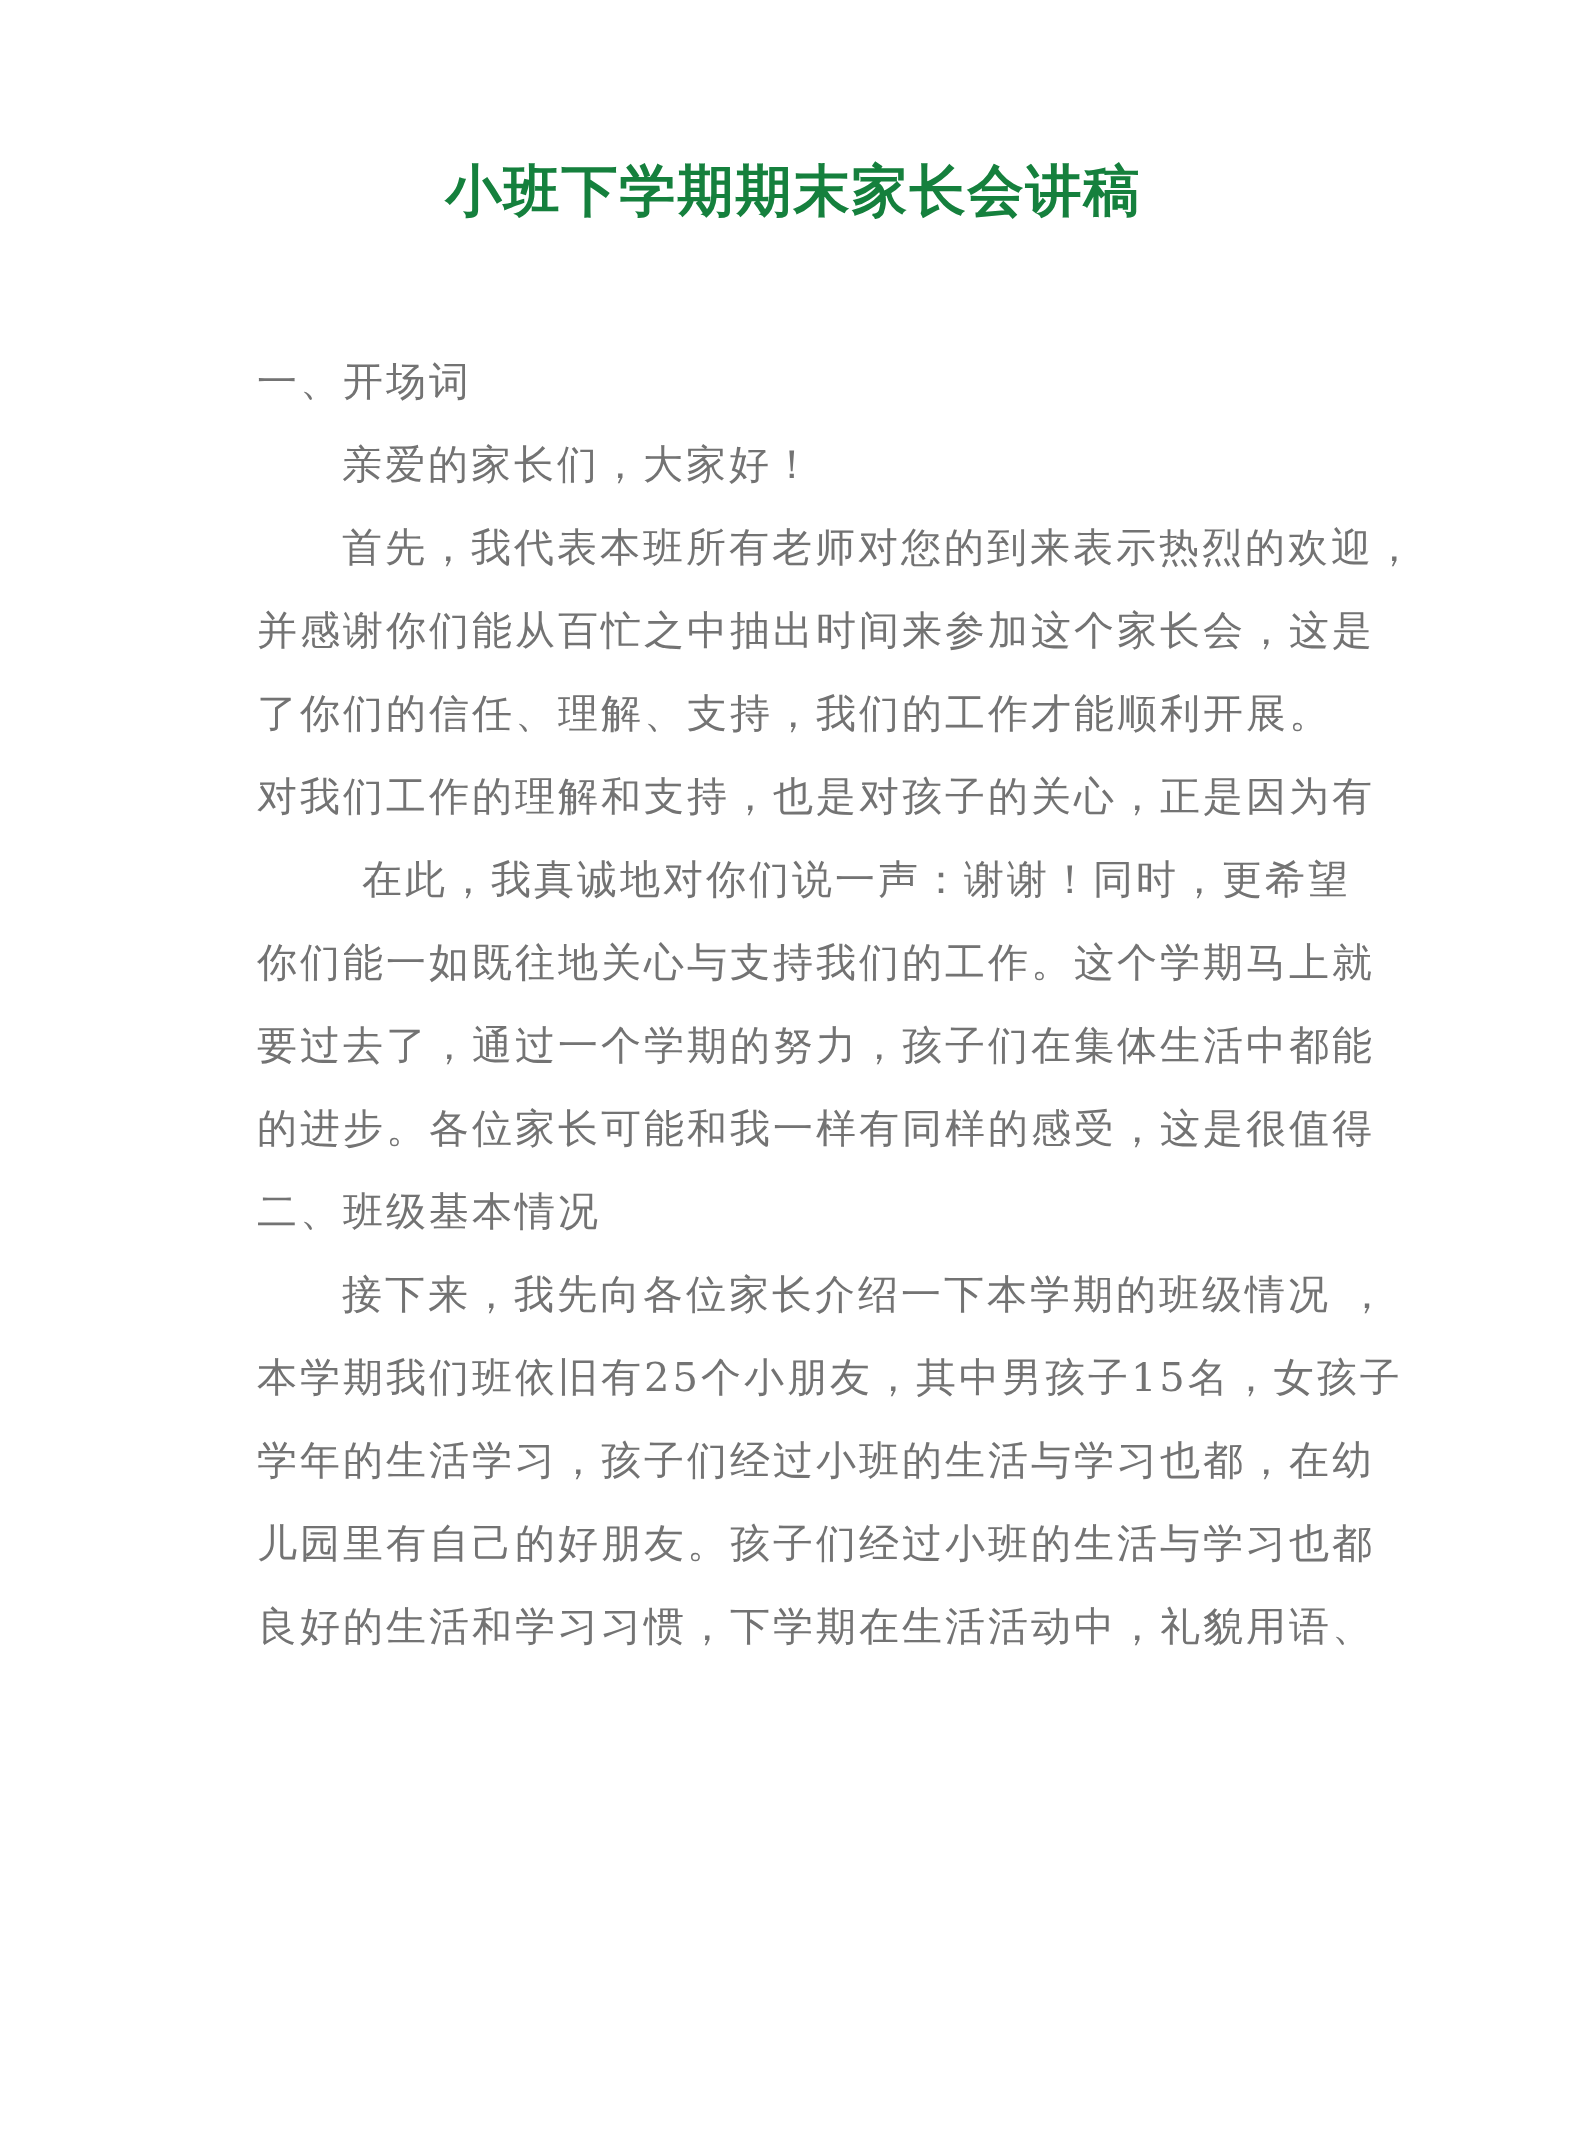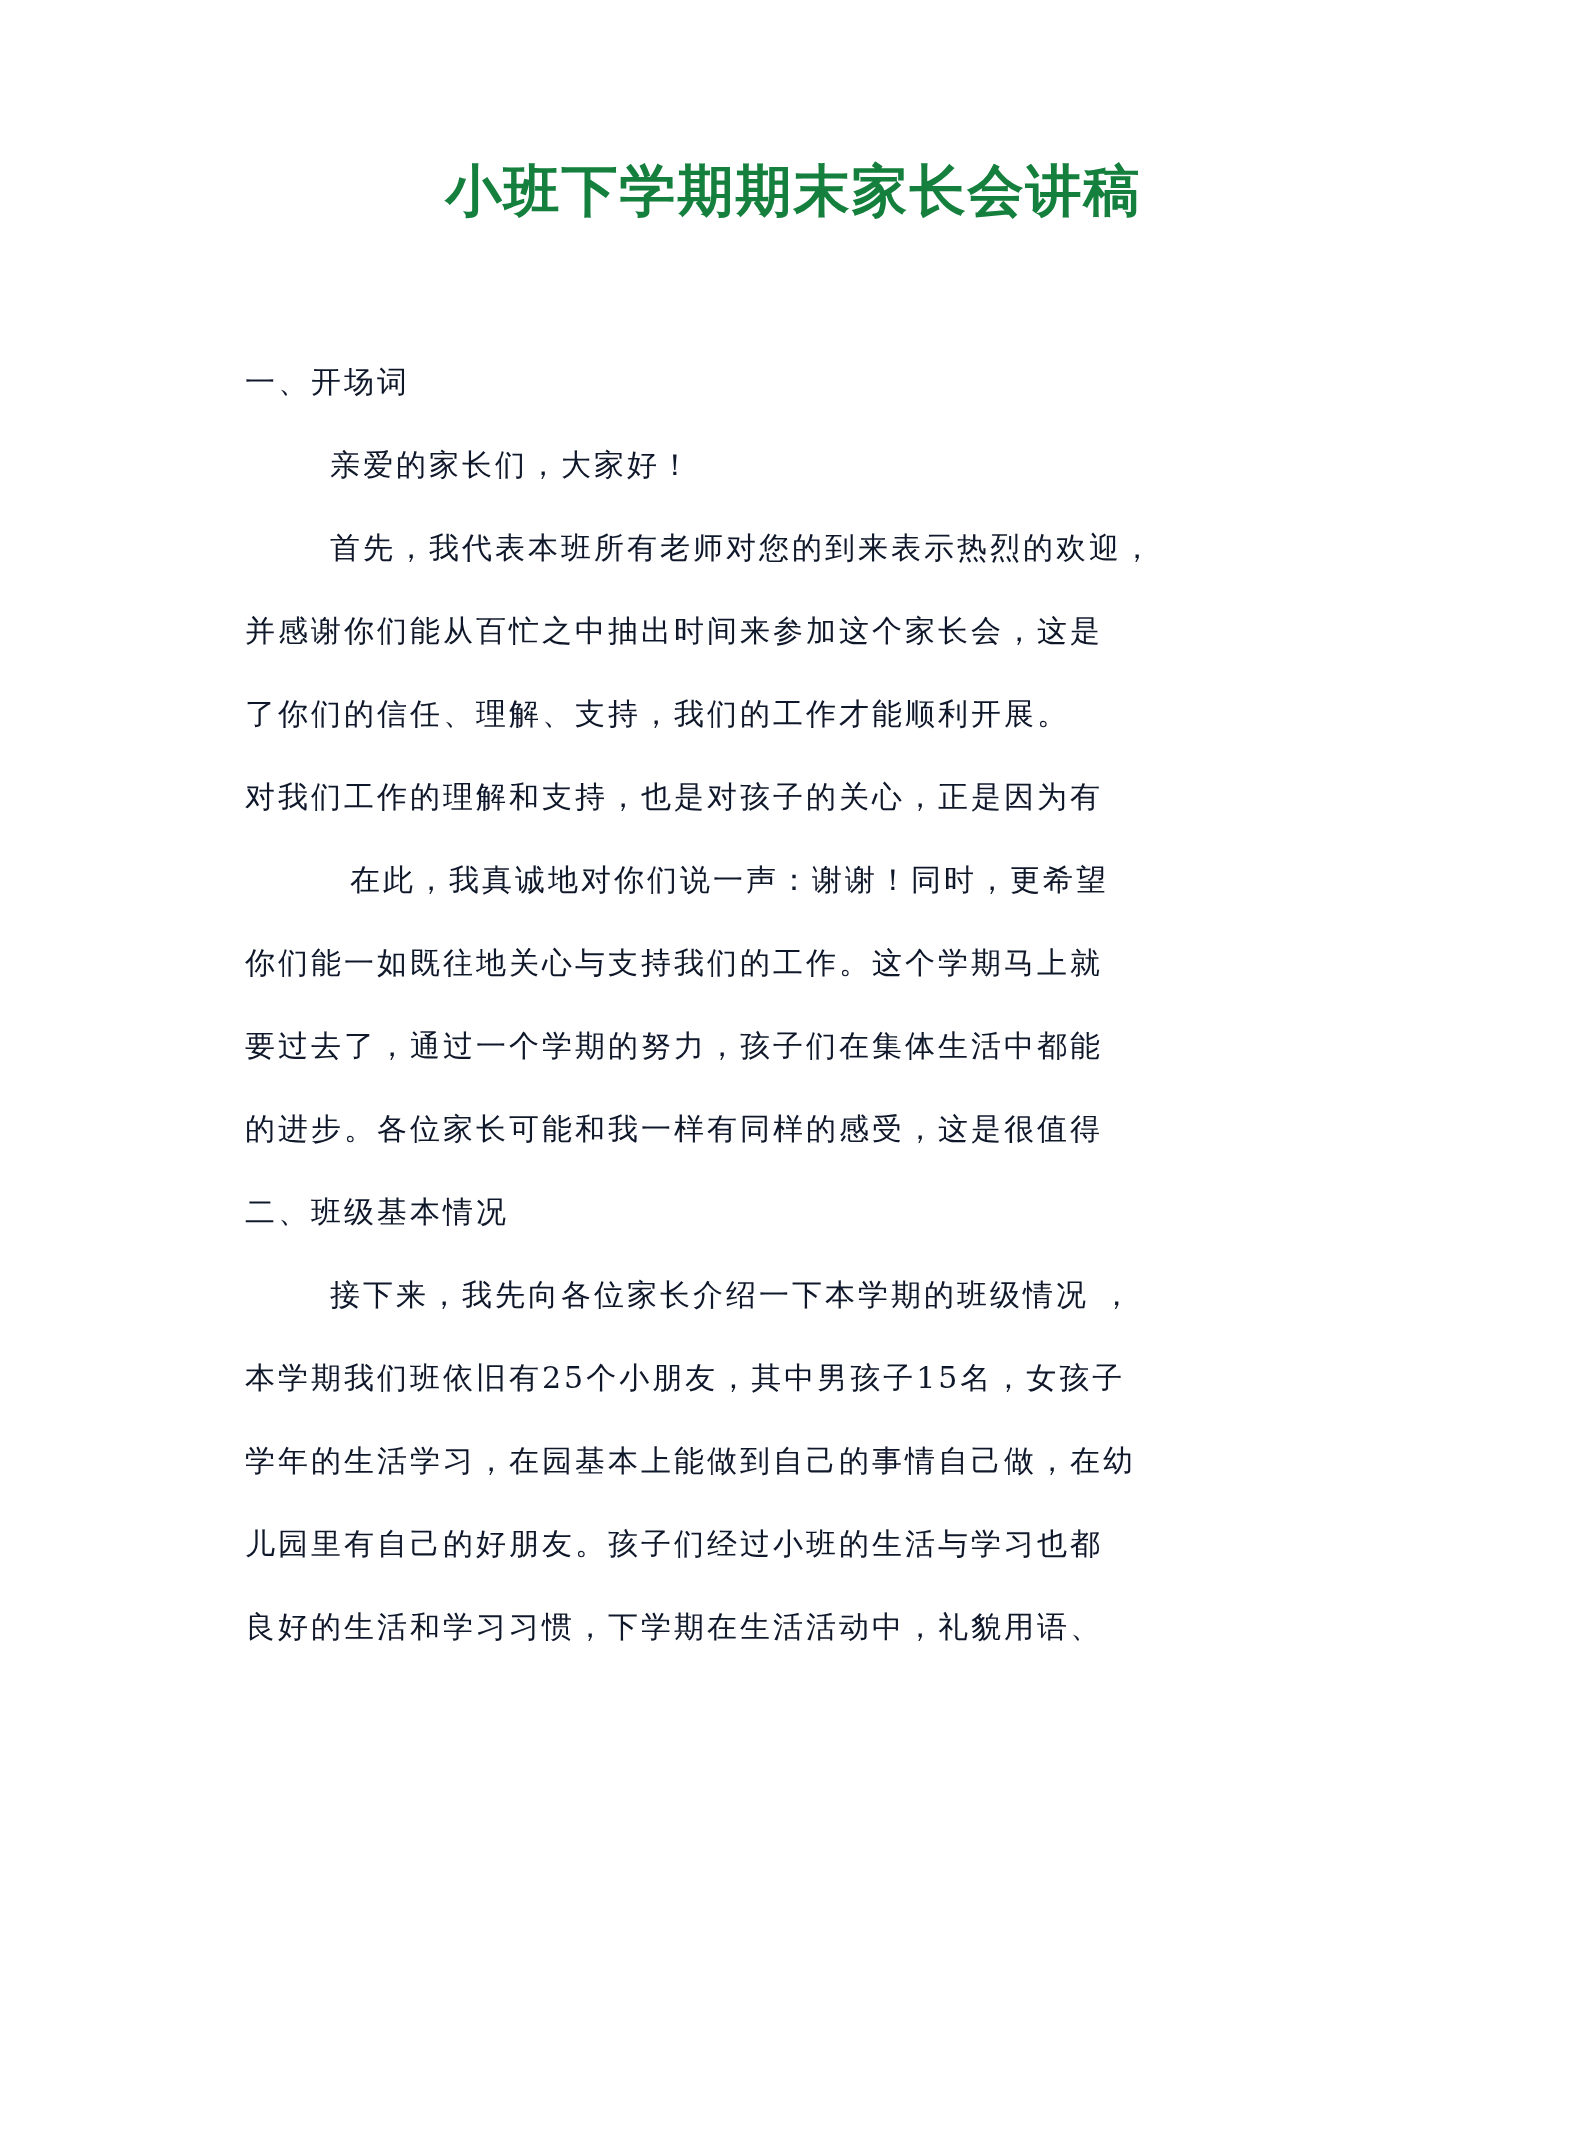"一、开场词" .line { color: #0f172a -> #737373; font-size: 30px -> 40px; margin-left: none -> 12px }
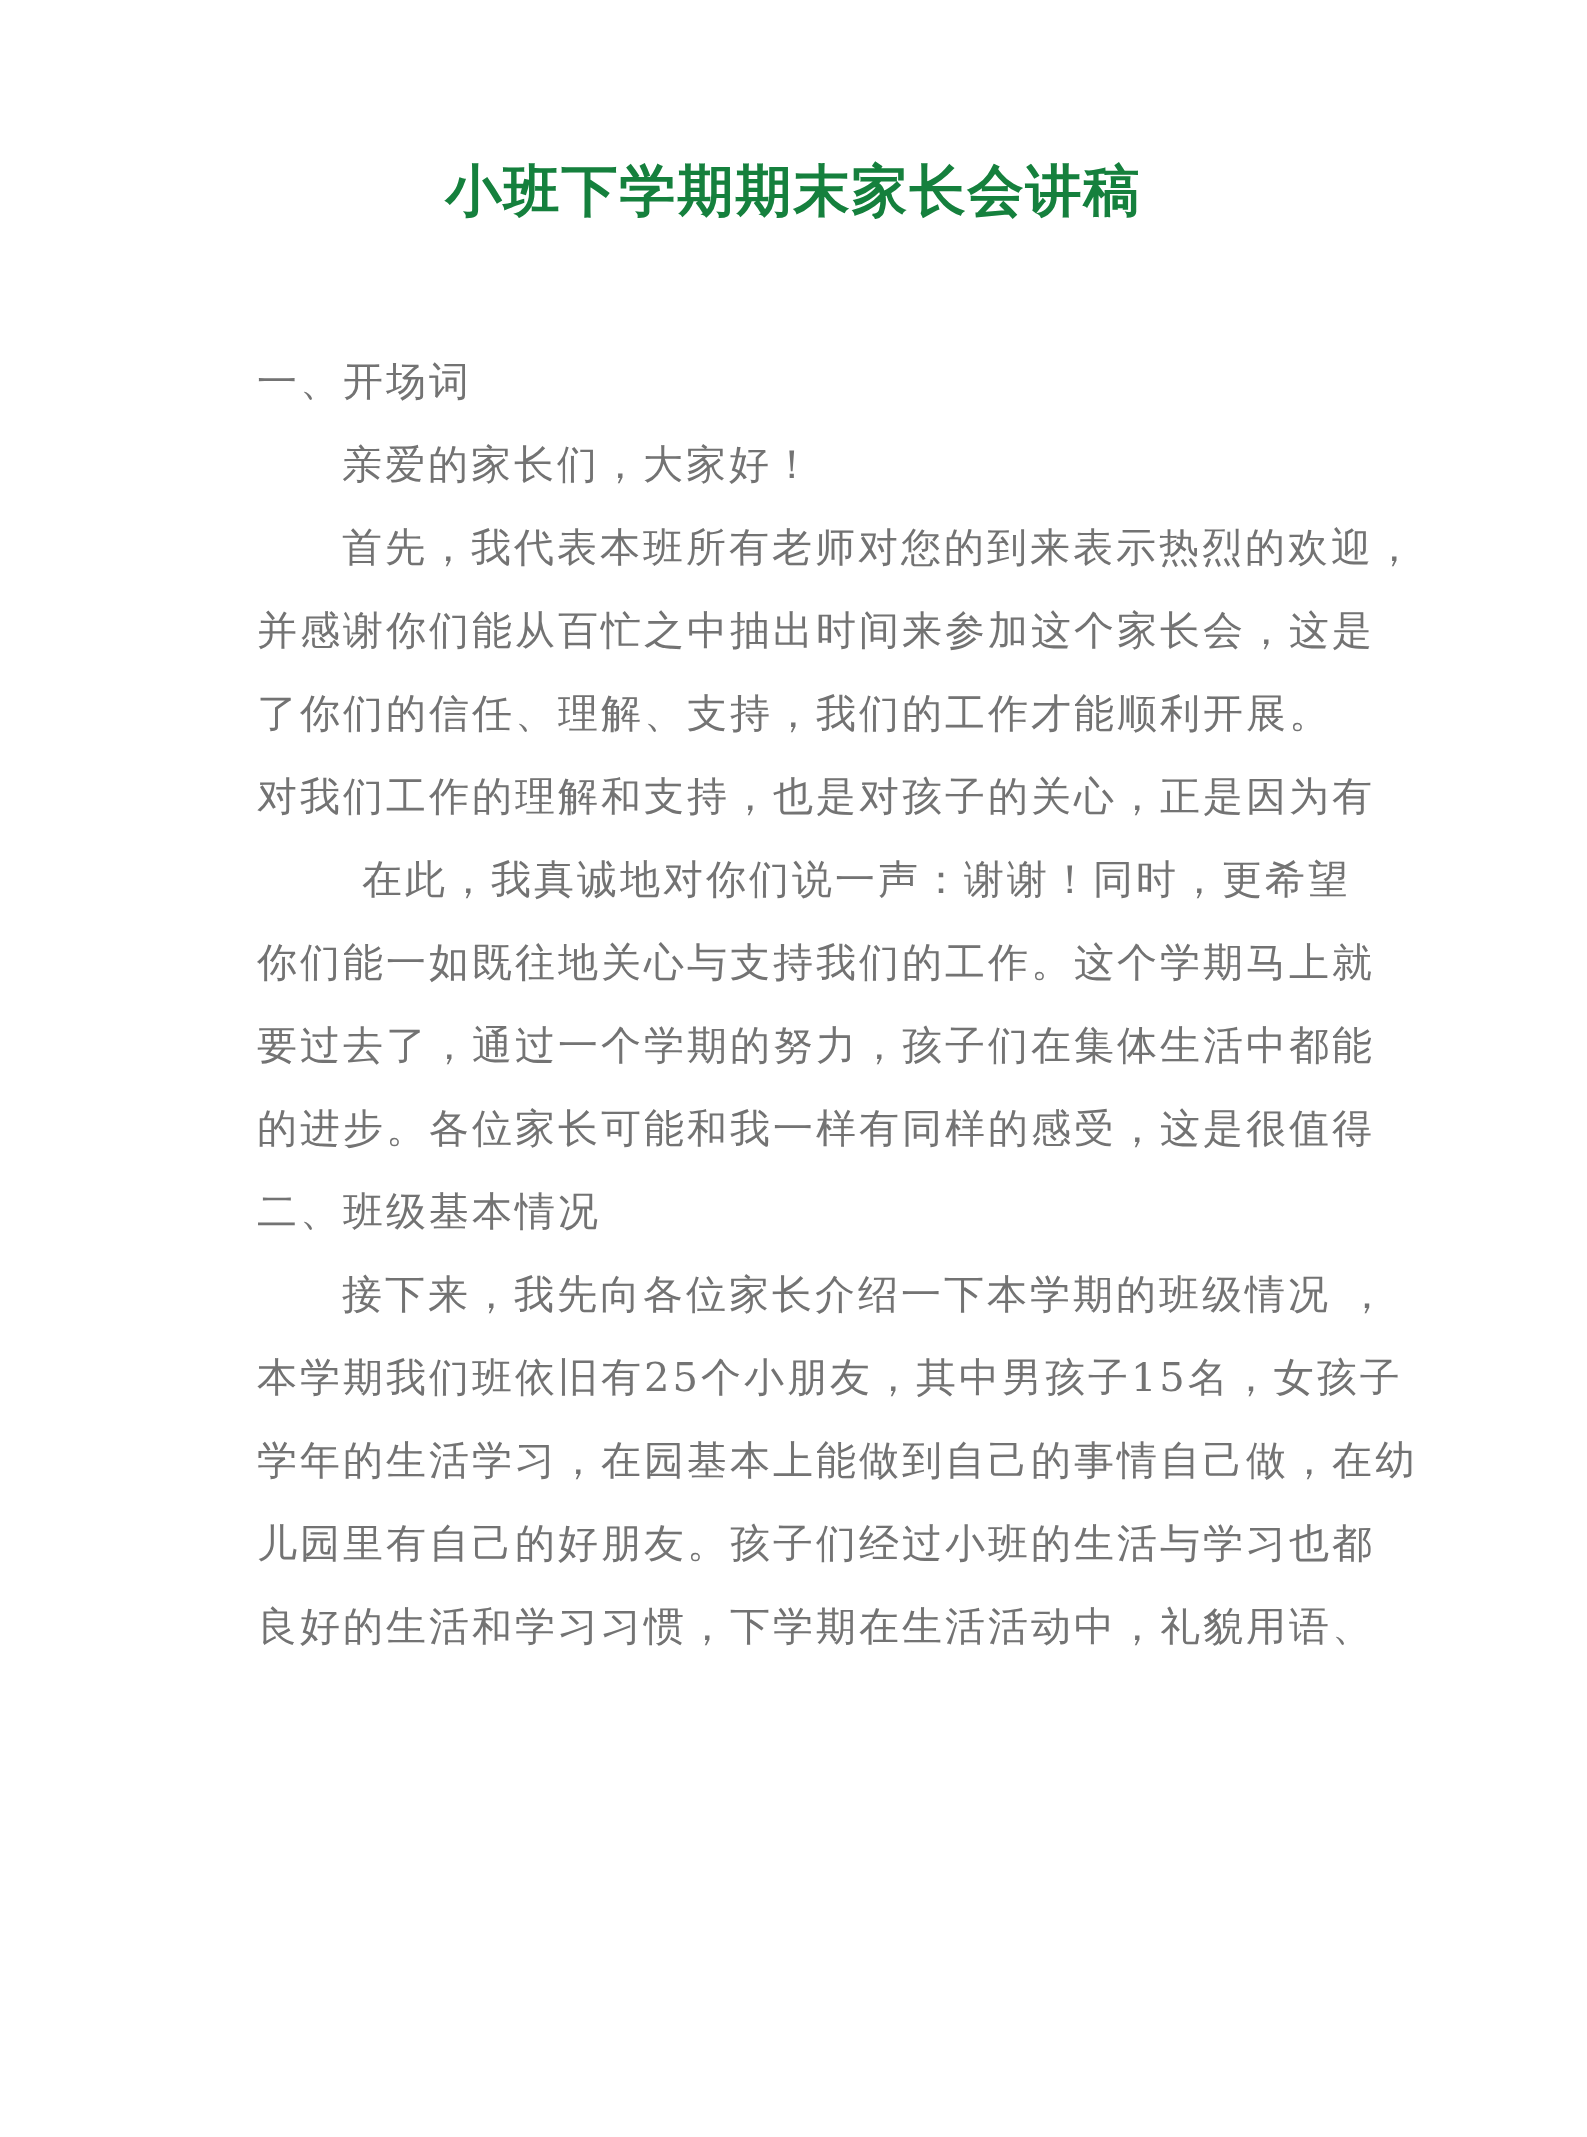"学年的生活学习，在园基本上能做到自己的事情自己做，在幼" div.line { text: 在园基本上能做到自己的事情自己做 -> 孩子们经过小班的生活与学习也都 }
